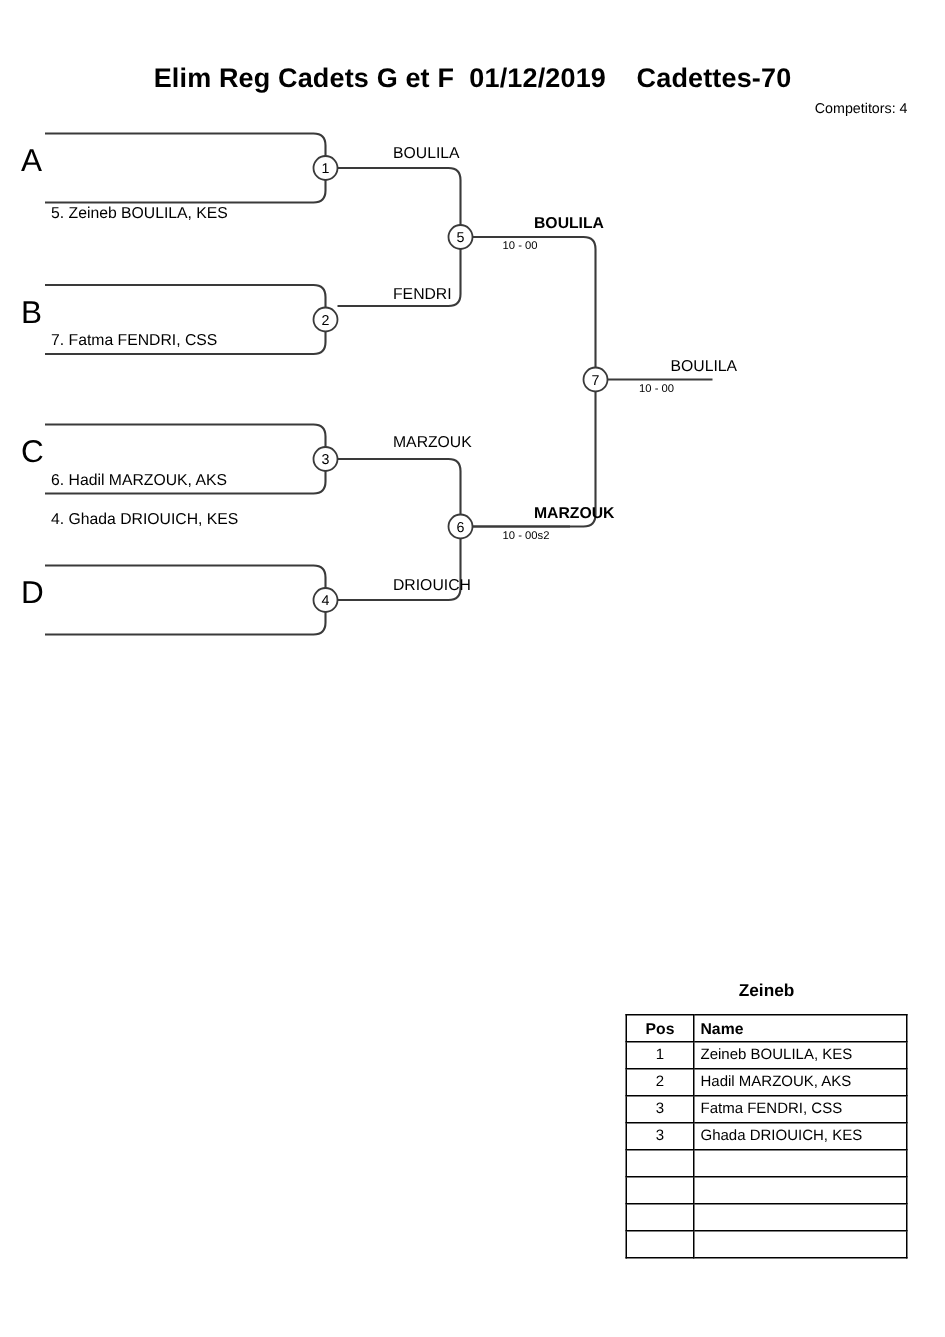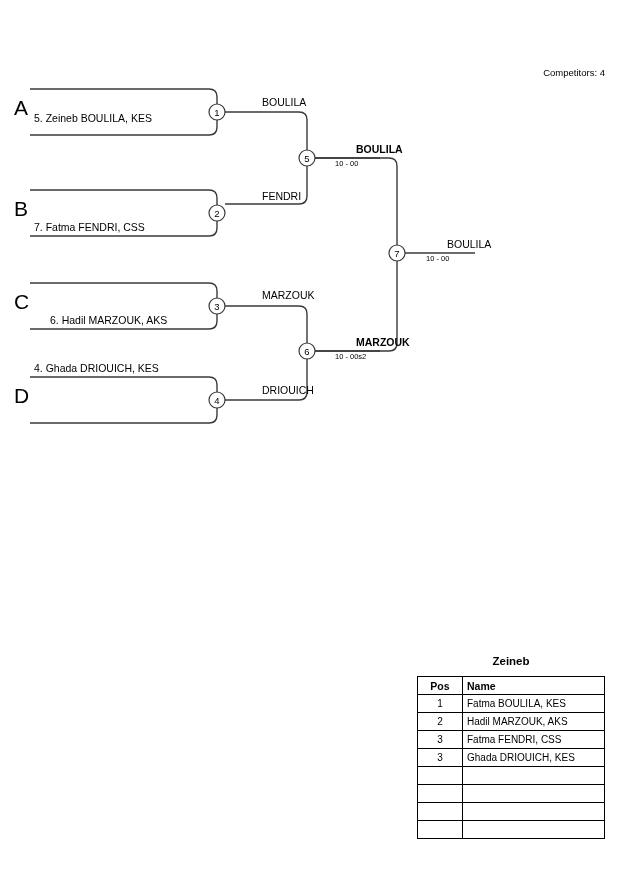"Elim Reg Cadets G et" div.hdr-title { html: none -> <div>Elim Reg Cadets G et F 01/12/2019 Cadettes-70</div> }
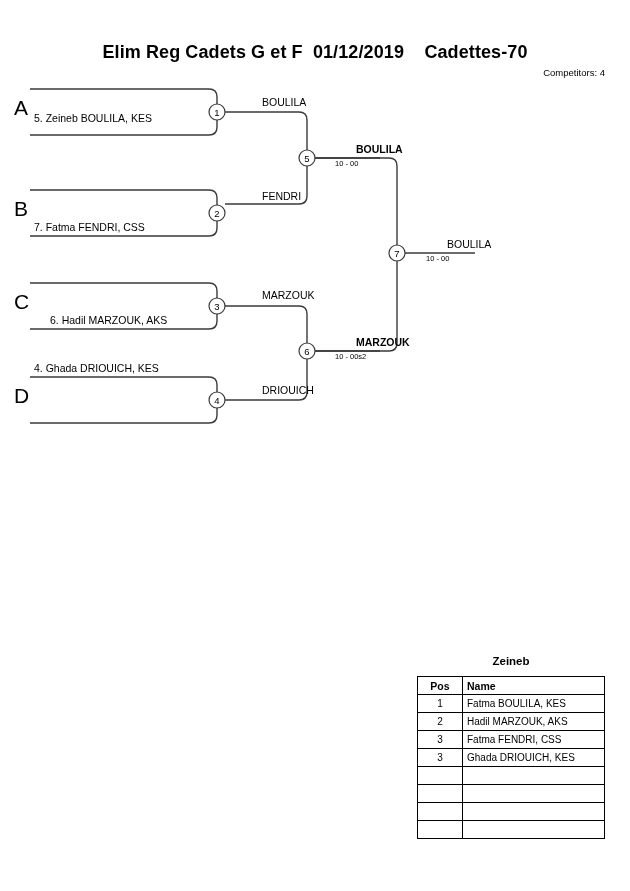"5. Zeineb BOULILA, KES" div.competitor-name { top: 112px -> 136px }
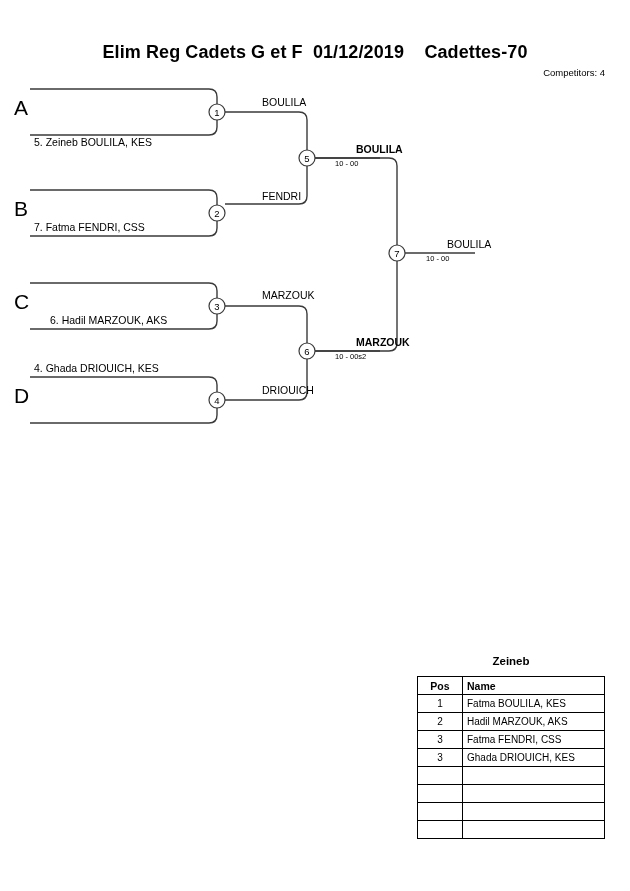"6. Hadil MARZOUK, AKS" div.competitor-name { margin-left: 16px -> none }
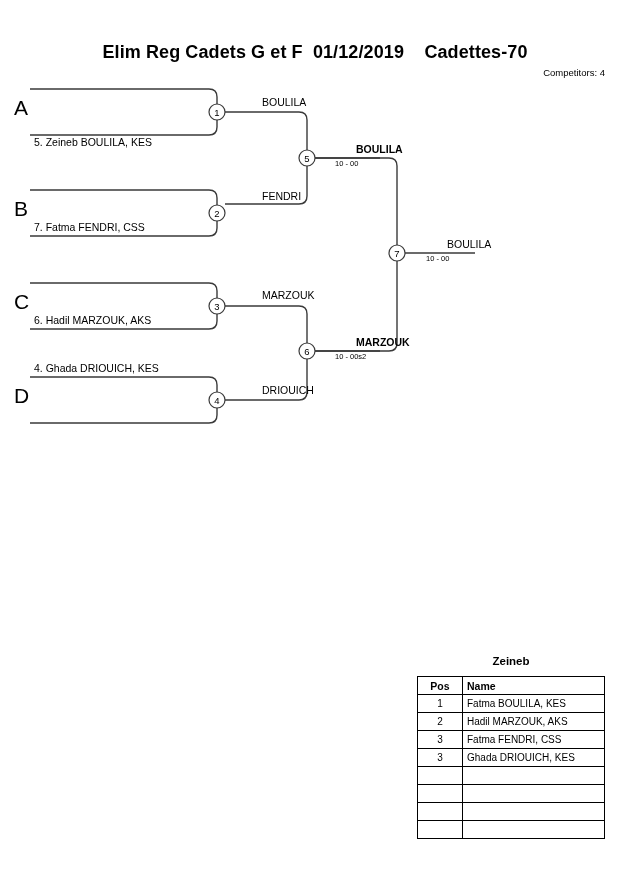"4. Ghada DRIOUICH, KES" div.competitor-name { top: 362px -> 340px }
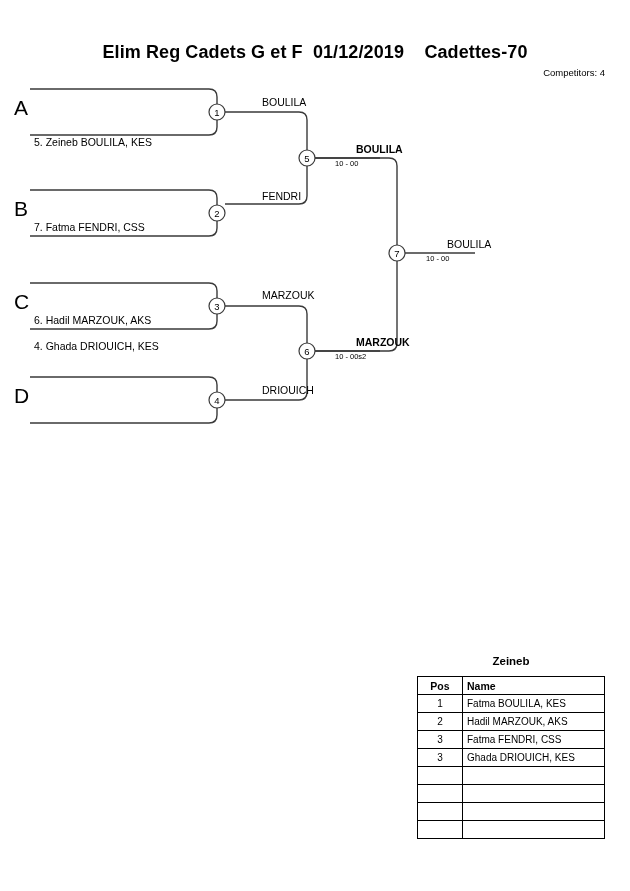"Fatma BOULILA, KES" td.col-name { text: Fatma -> Zeineb }
